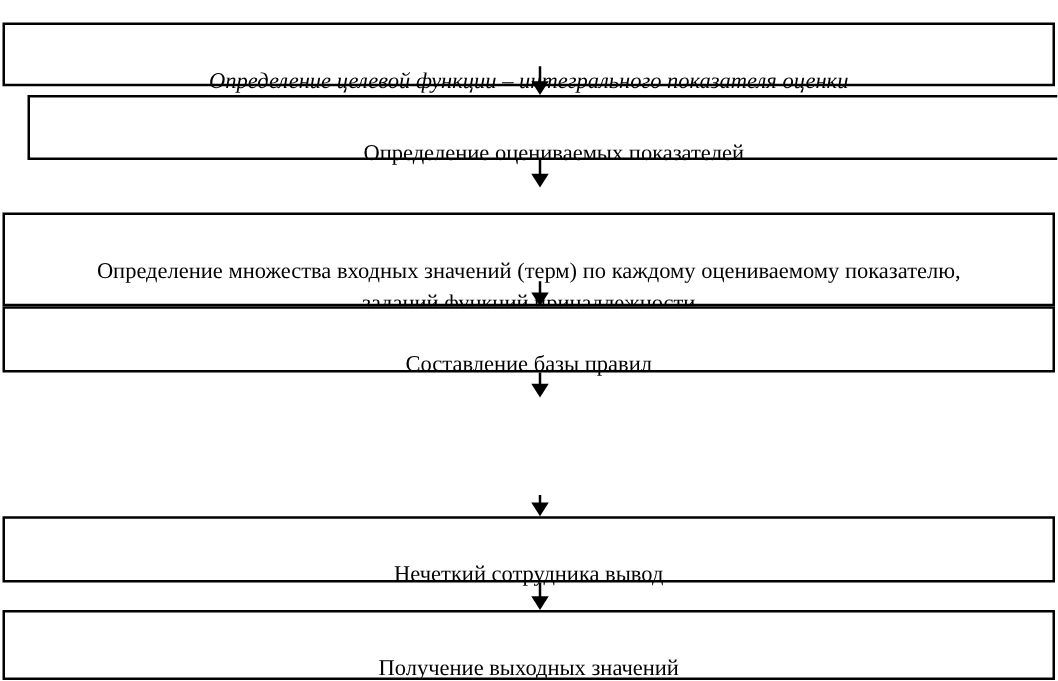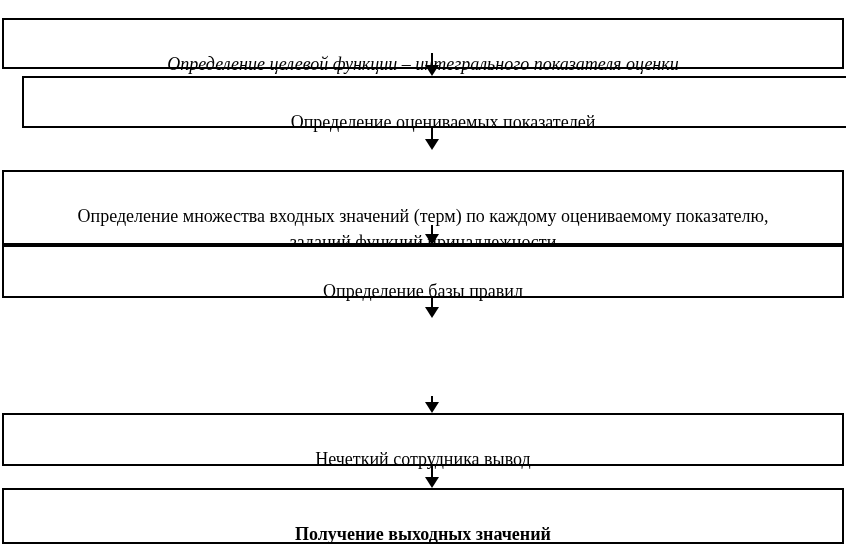"Определение базы правил" span { text: Определение -> Составление }
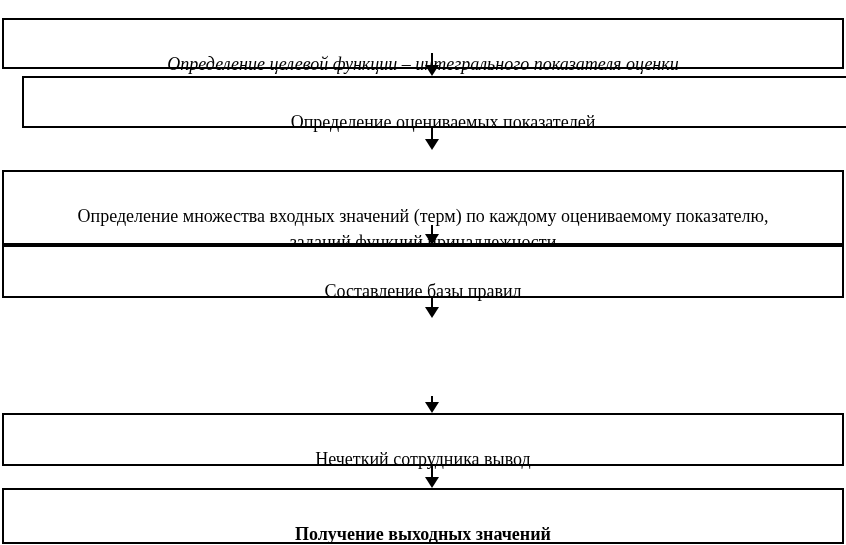"Получение выходных значений" .step-7 { font-weight: bold -> none }
